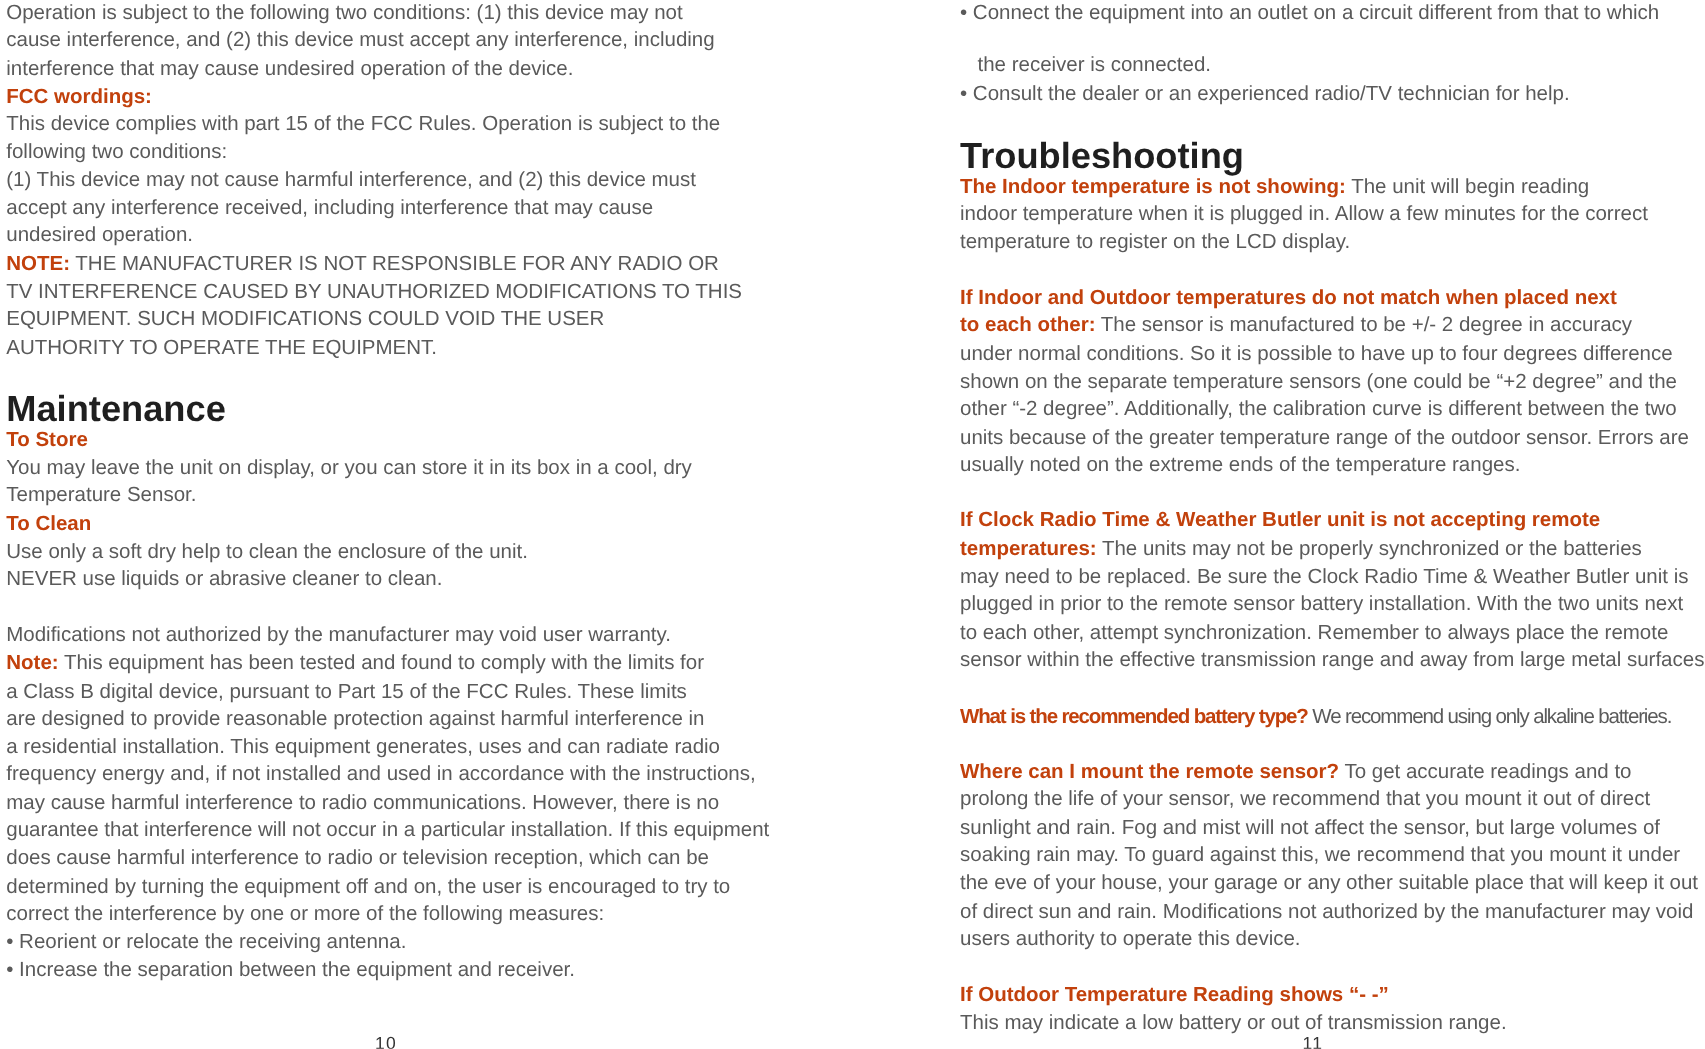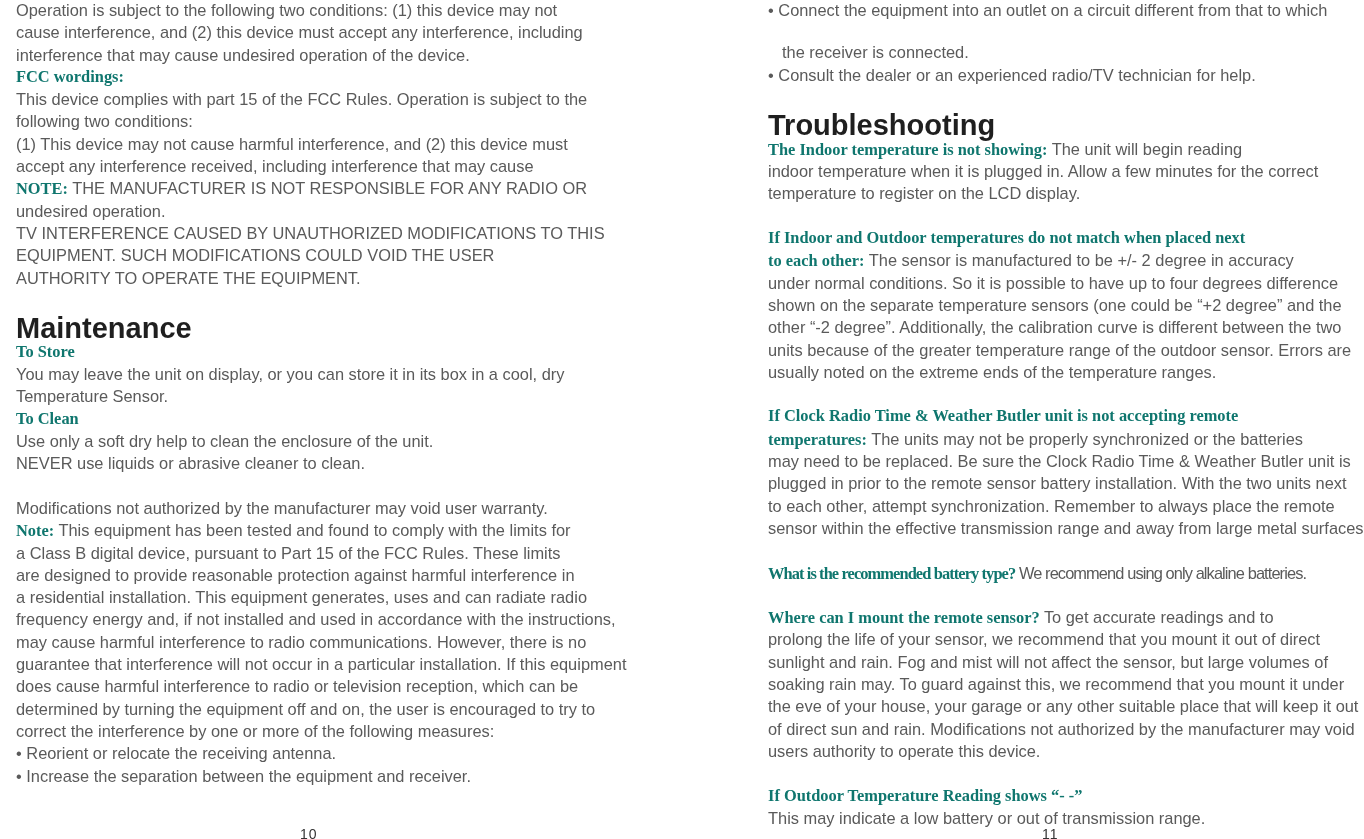"Operation is subject to the" .page-left { left: 16px -> 5px }
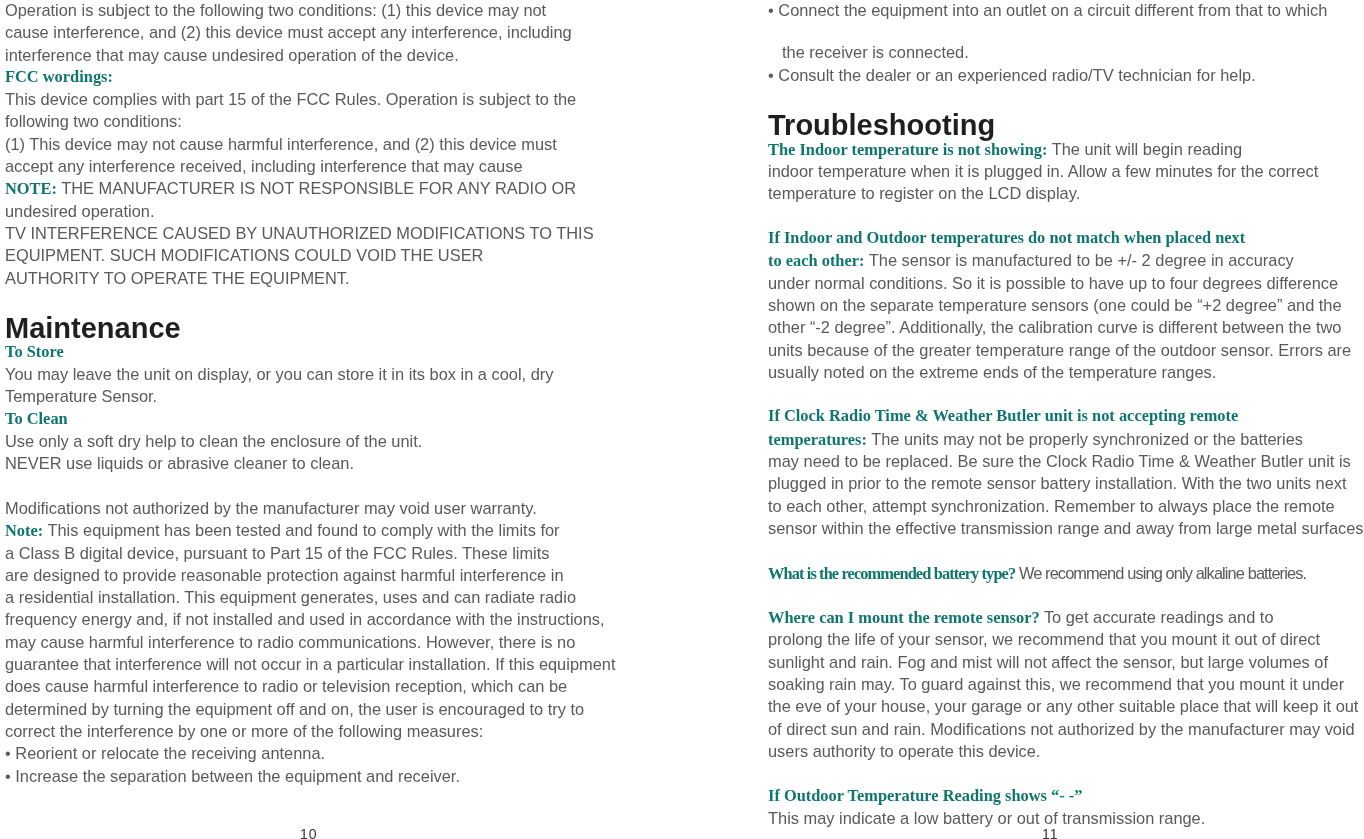"FCC wordings:" .b { color: #0f766e -> #c2410c; font-family: Liberation Serif, serif -> none }
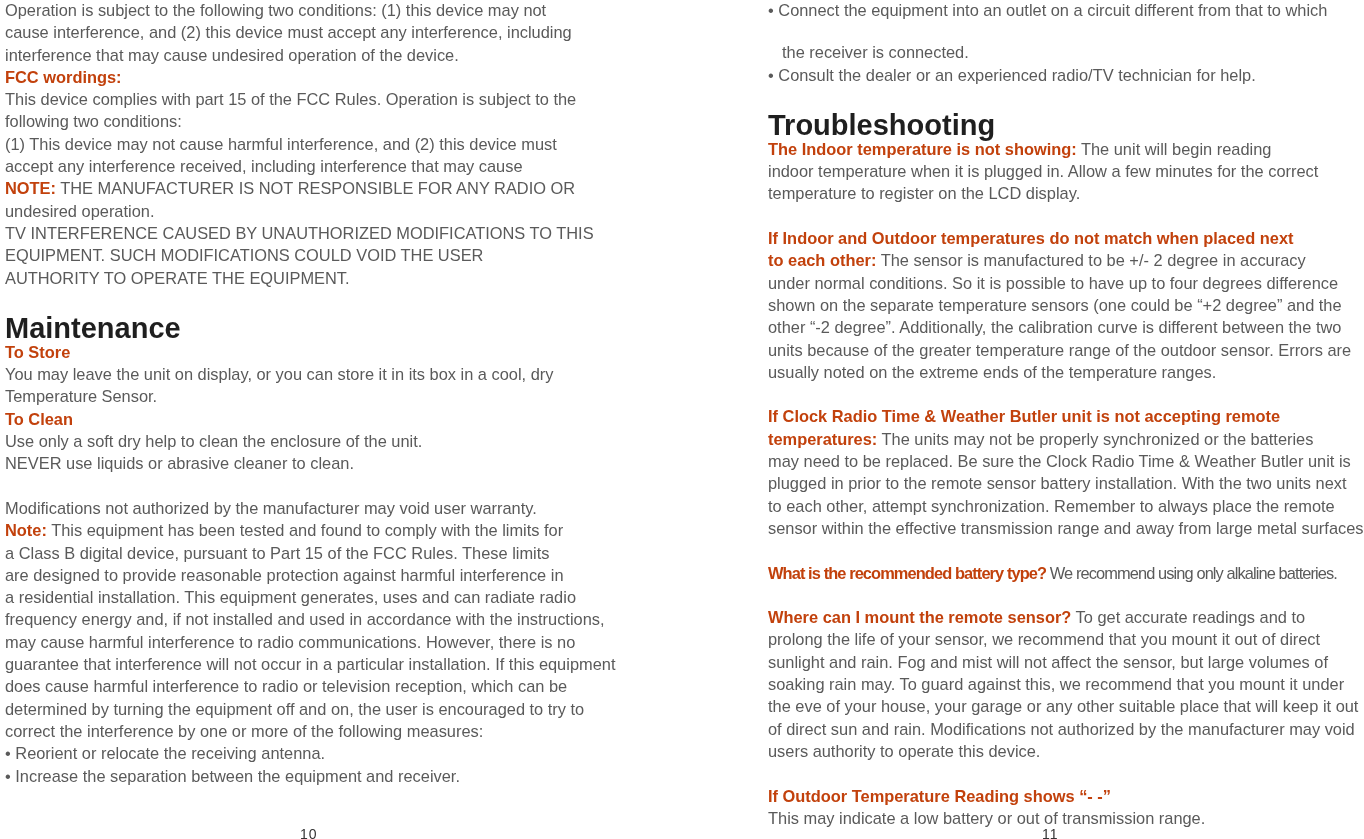"NOTE: THE MANUFACTURER IS NOT" span.line { order: before "undesired operation." -> after "undesired operation." }
